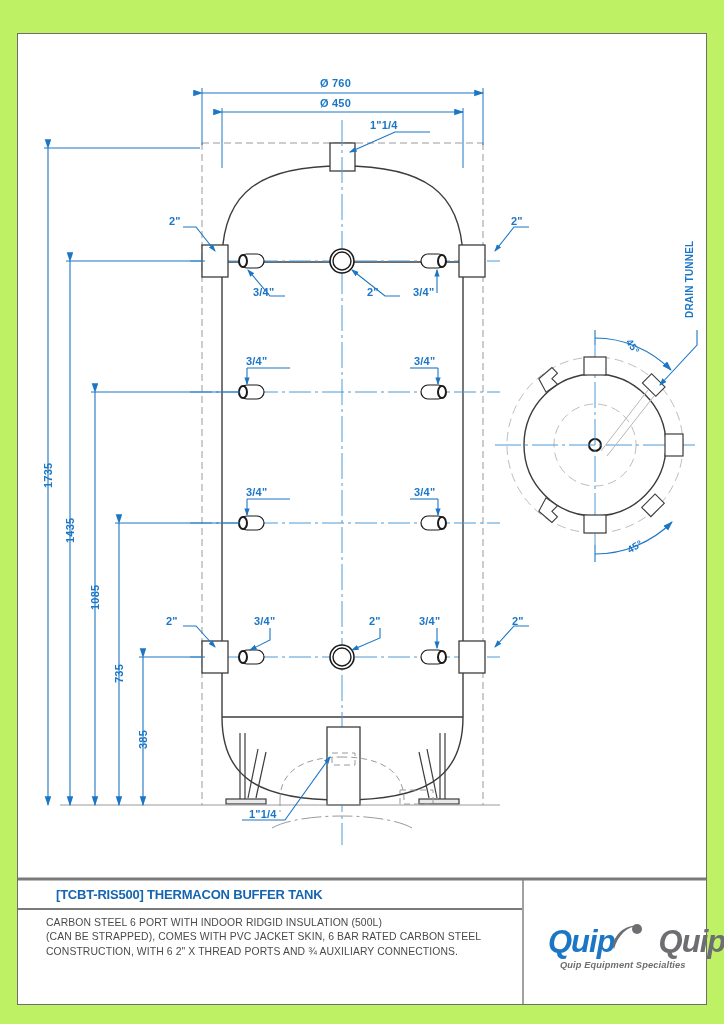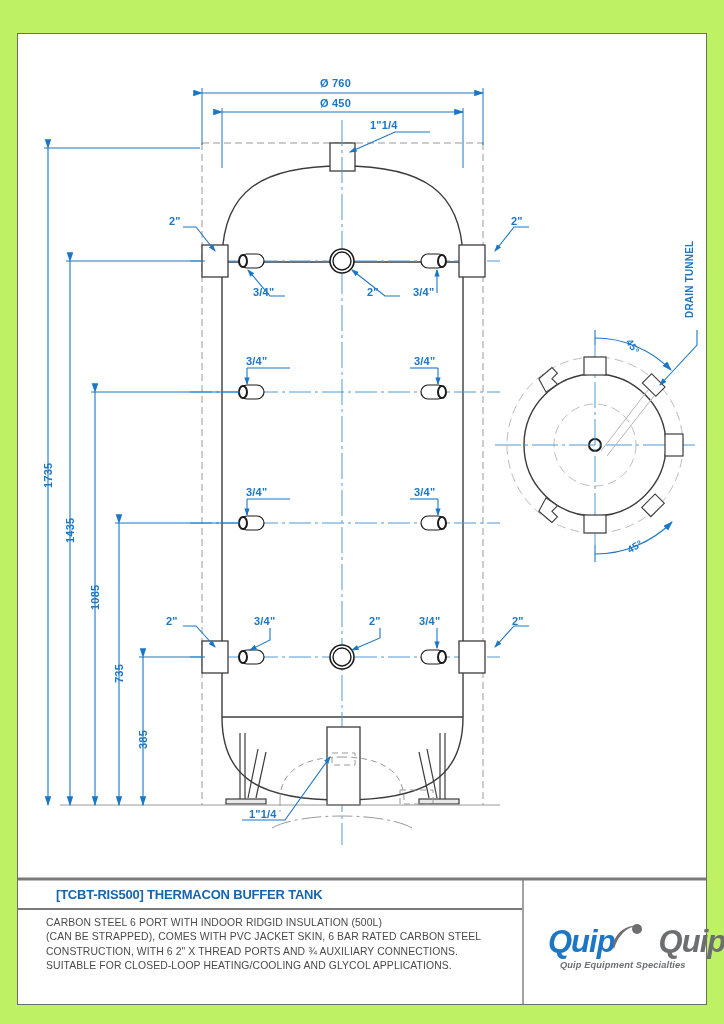"SUITABLE FOR CLOSED-LOOP HEATING/COOLING" div { html: <div>SUITABLE FOR CLOSED-LOOP HEATING/COOLING AND GLYCOL APPLICATIONS.</div> -> none }
